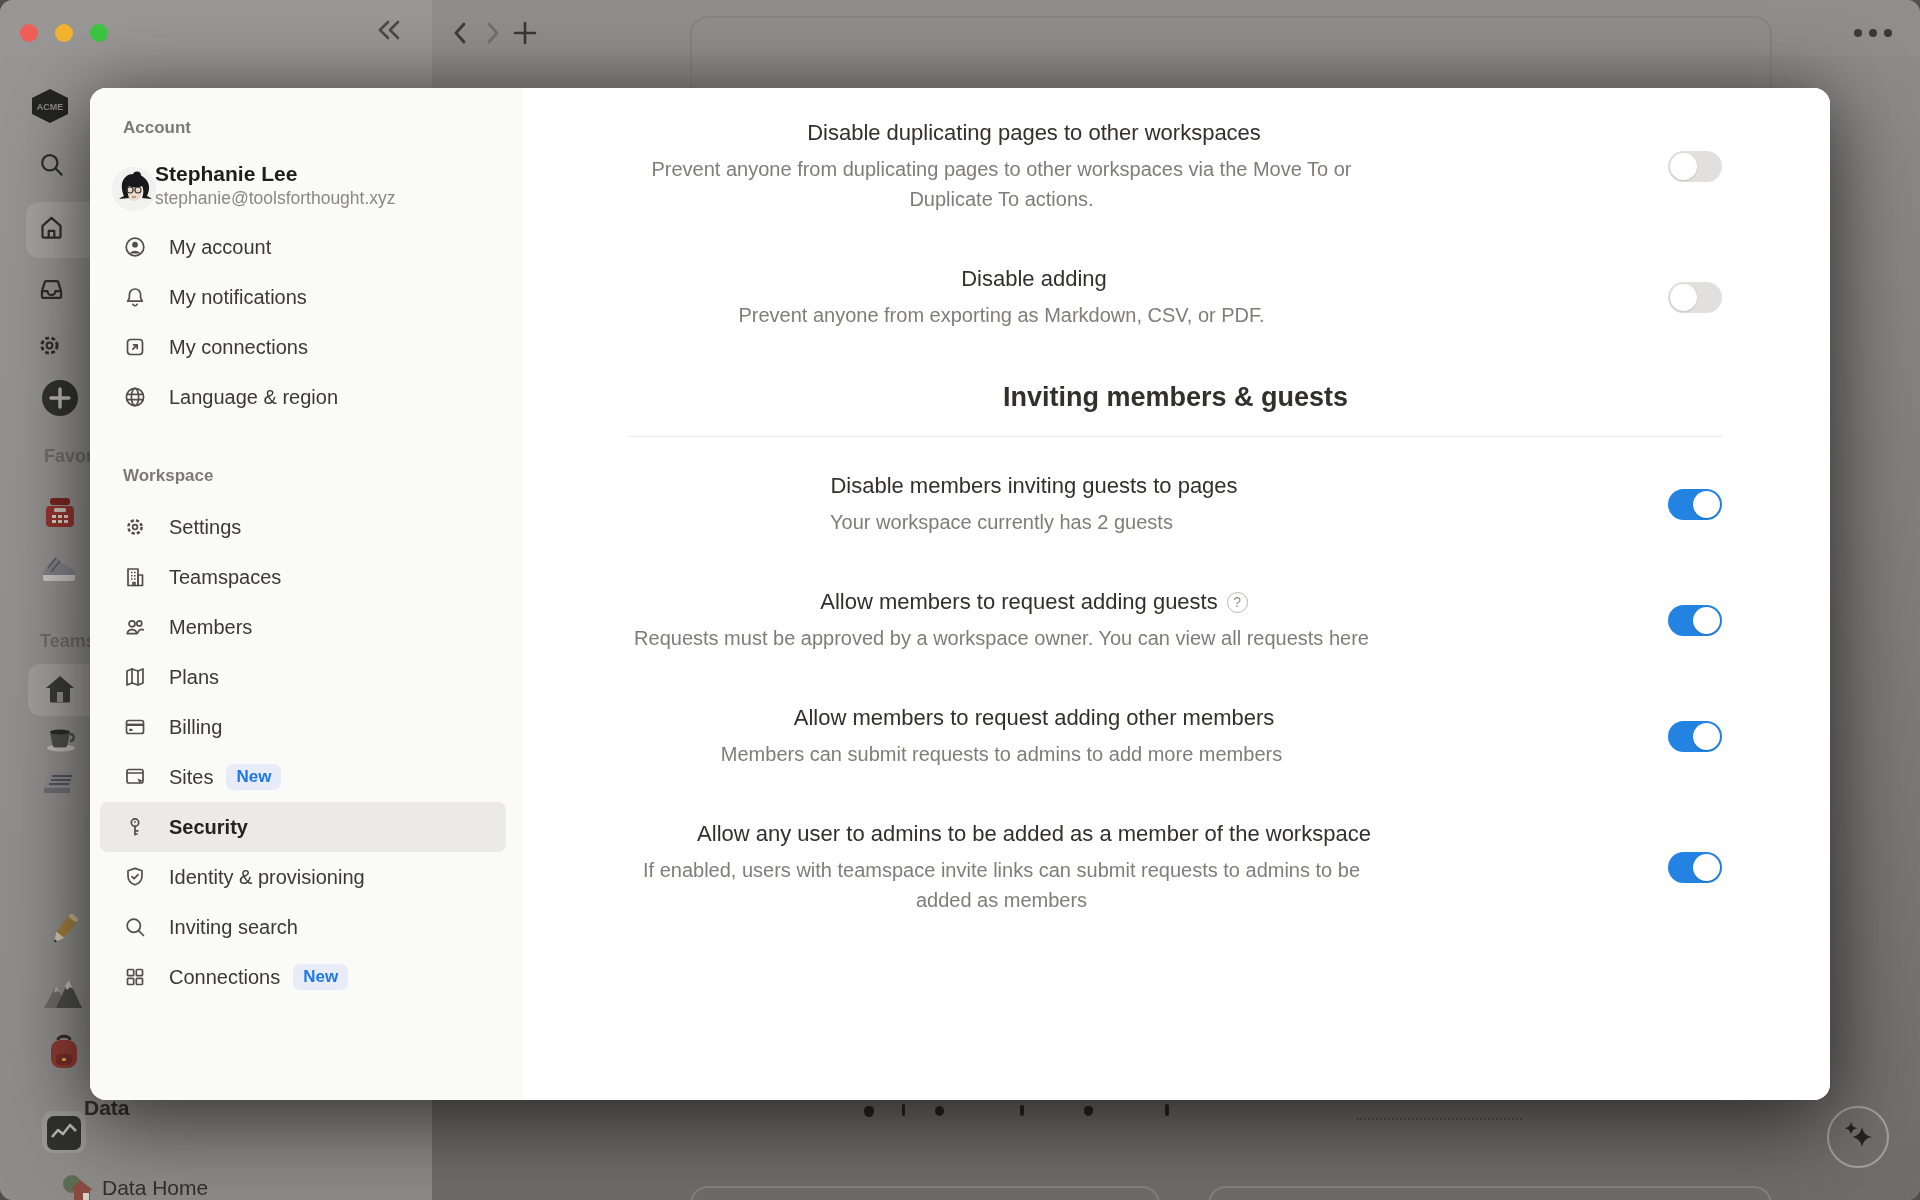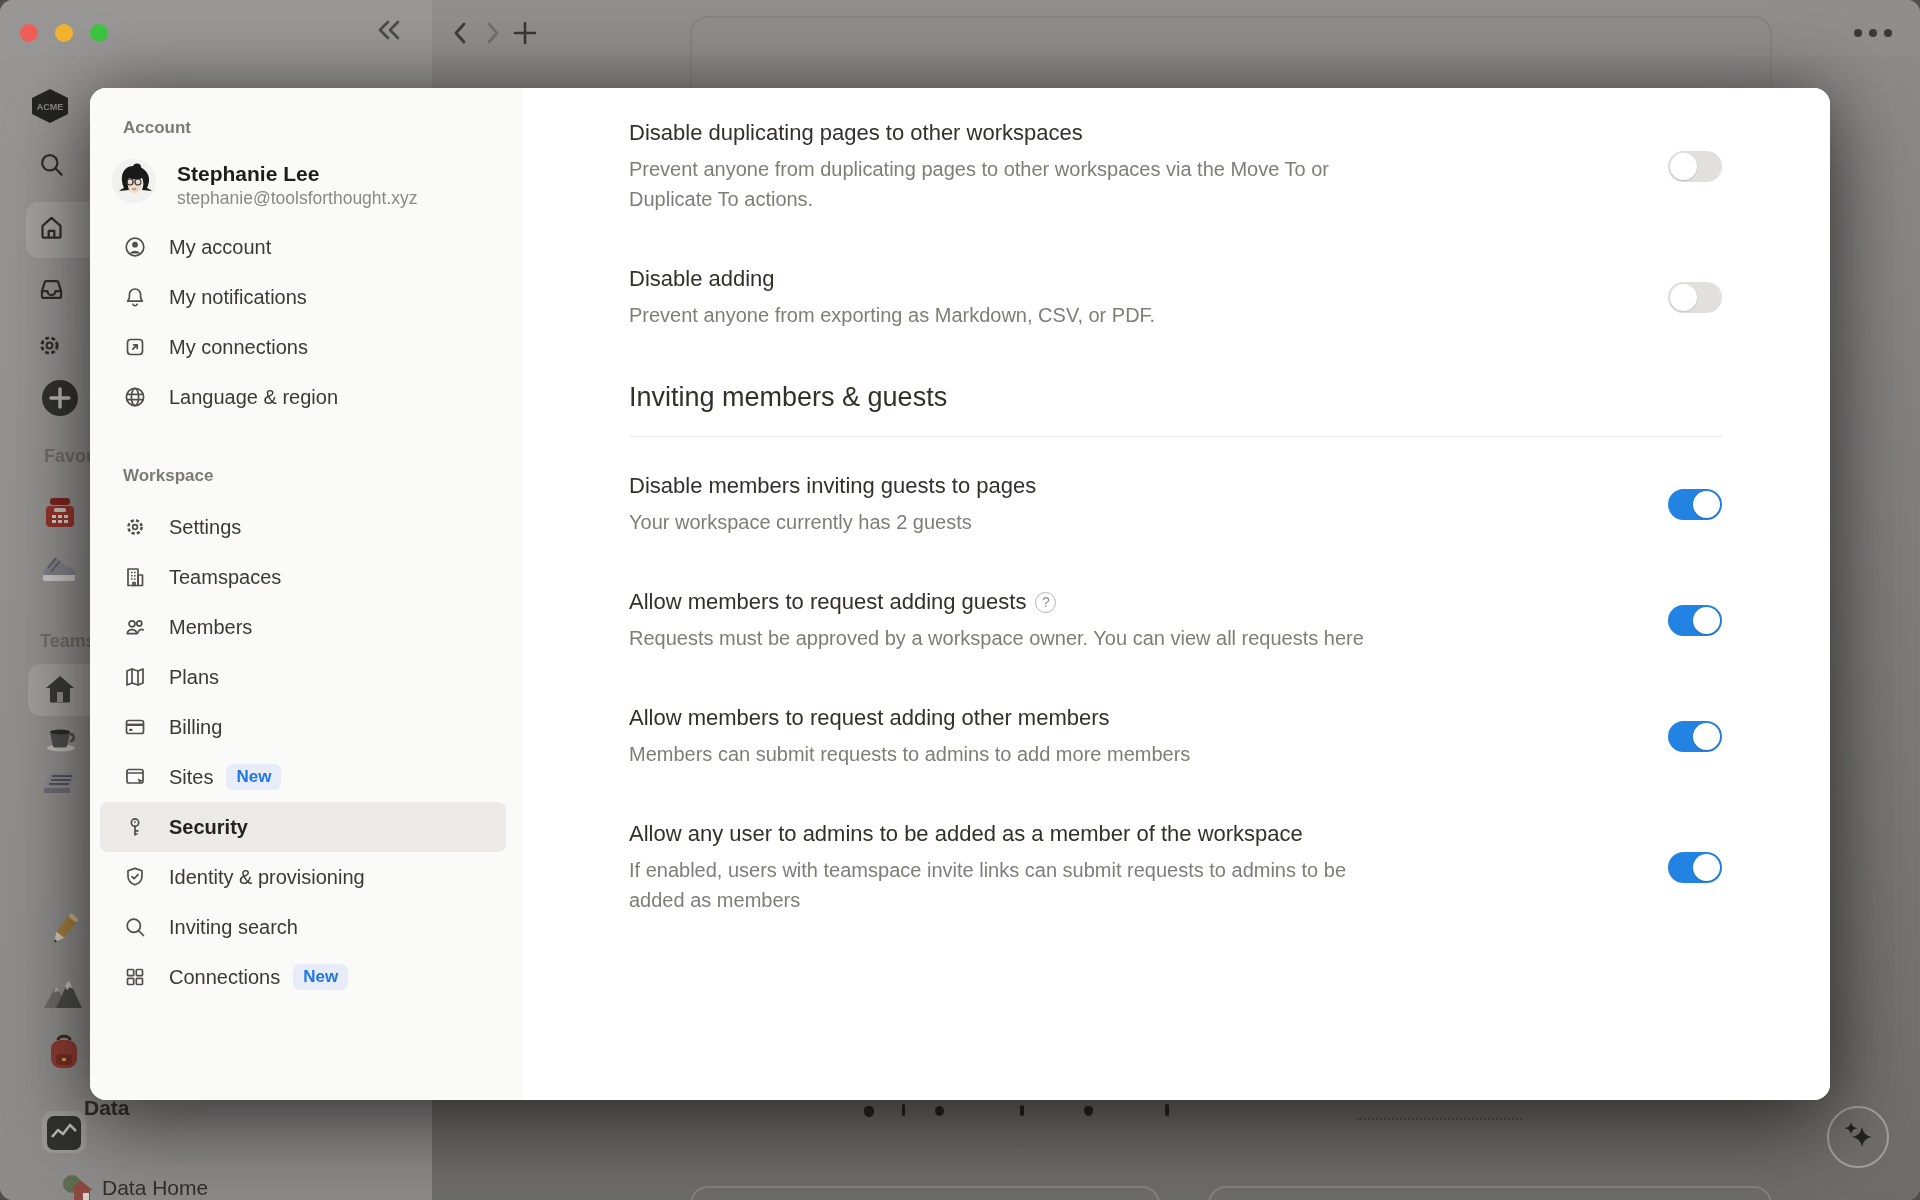"Disable duplicating pages to other" .modal-main { text-align: none -> center }
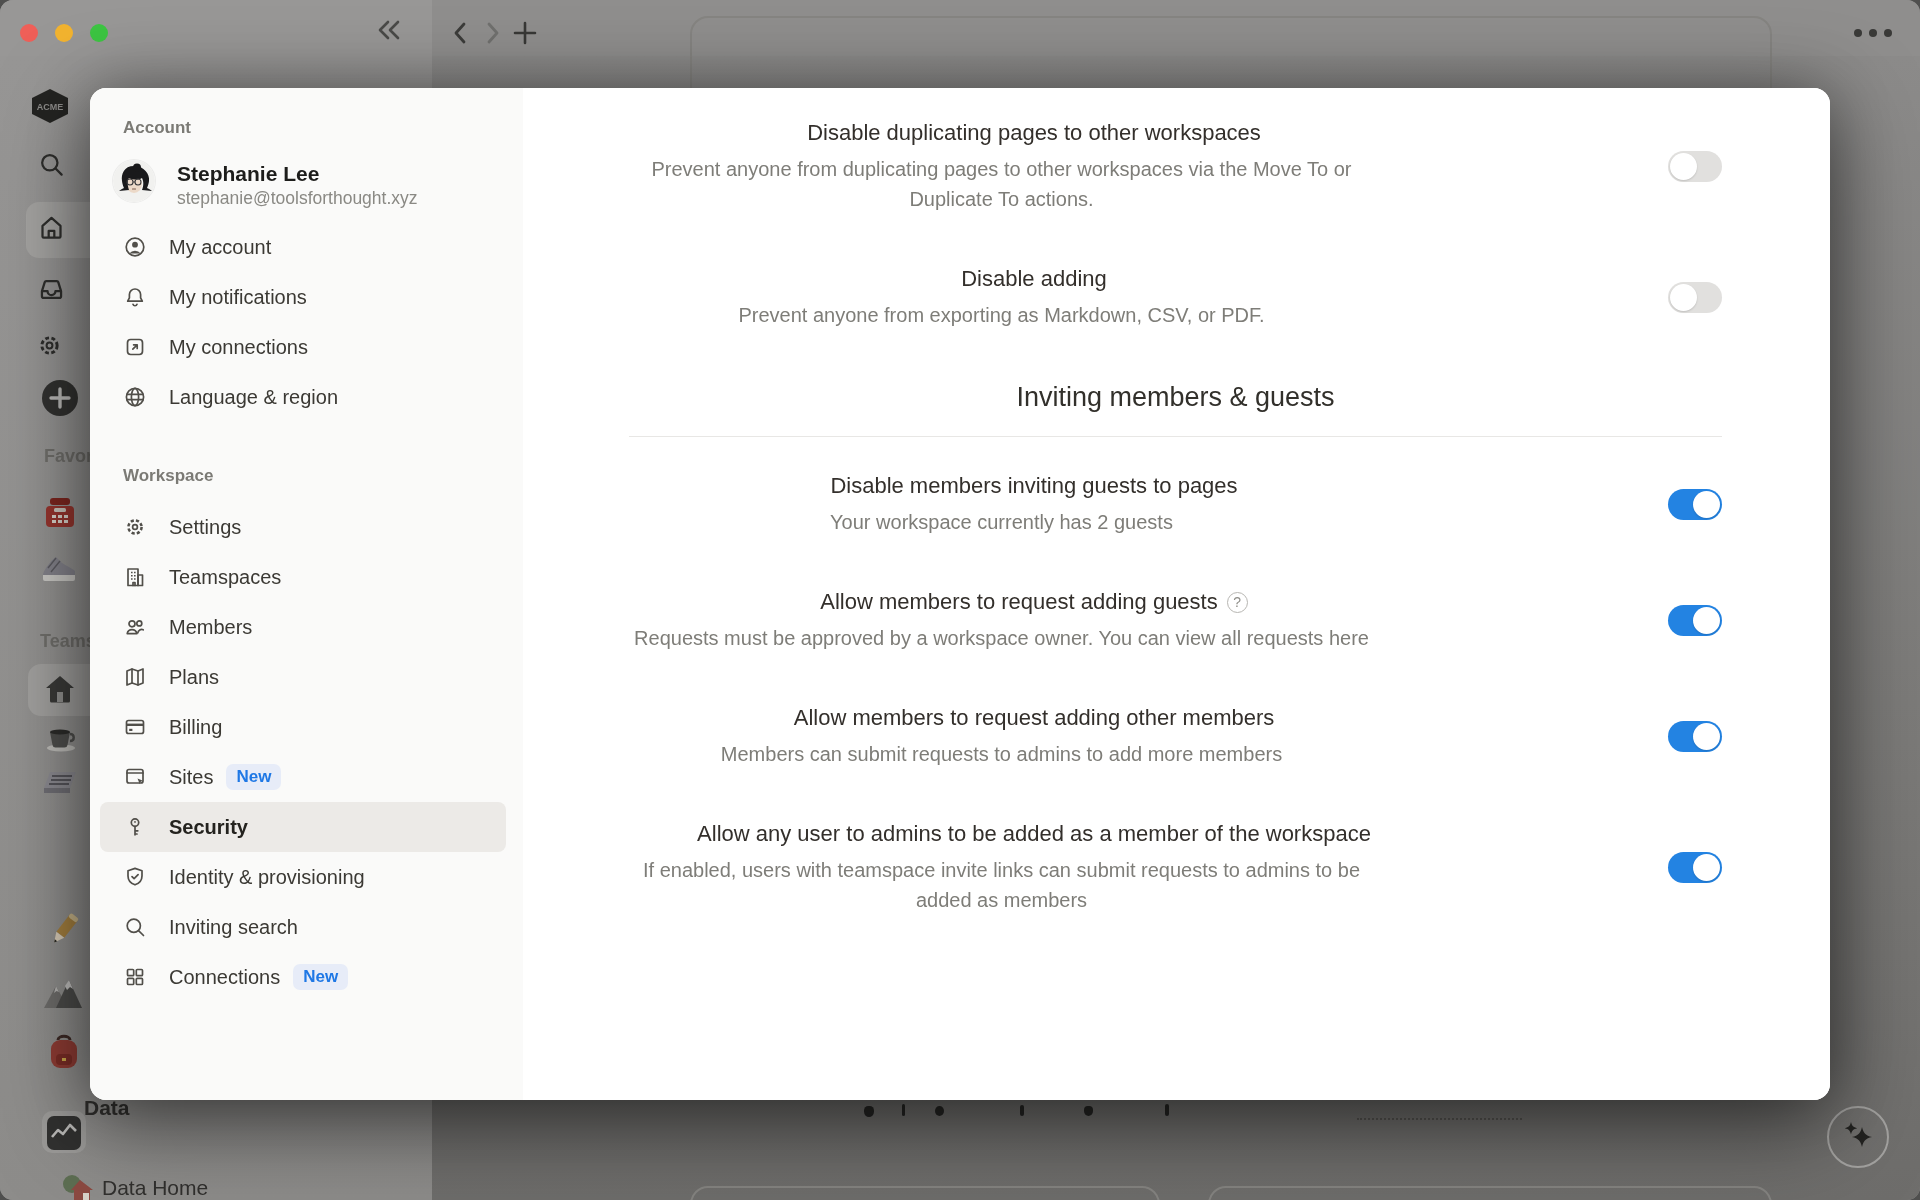"Stephanie Lee" .user-row { align-items: flex-start -> flex-end; gap: 22px -> 0 }
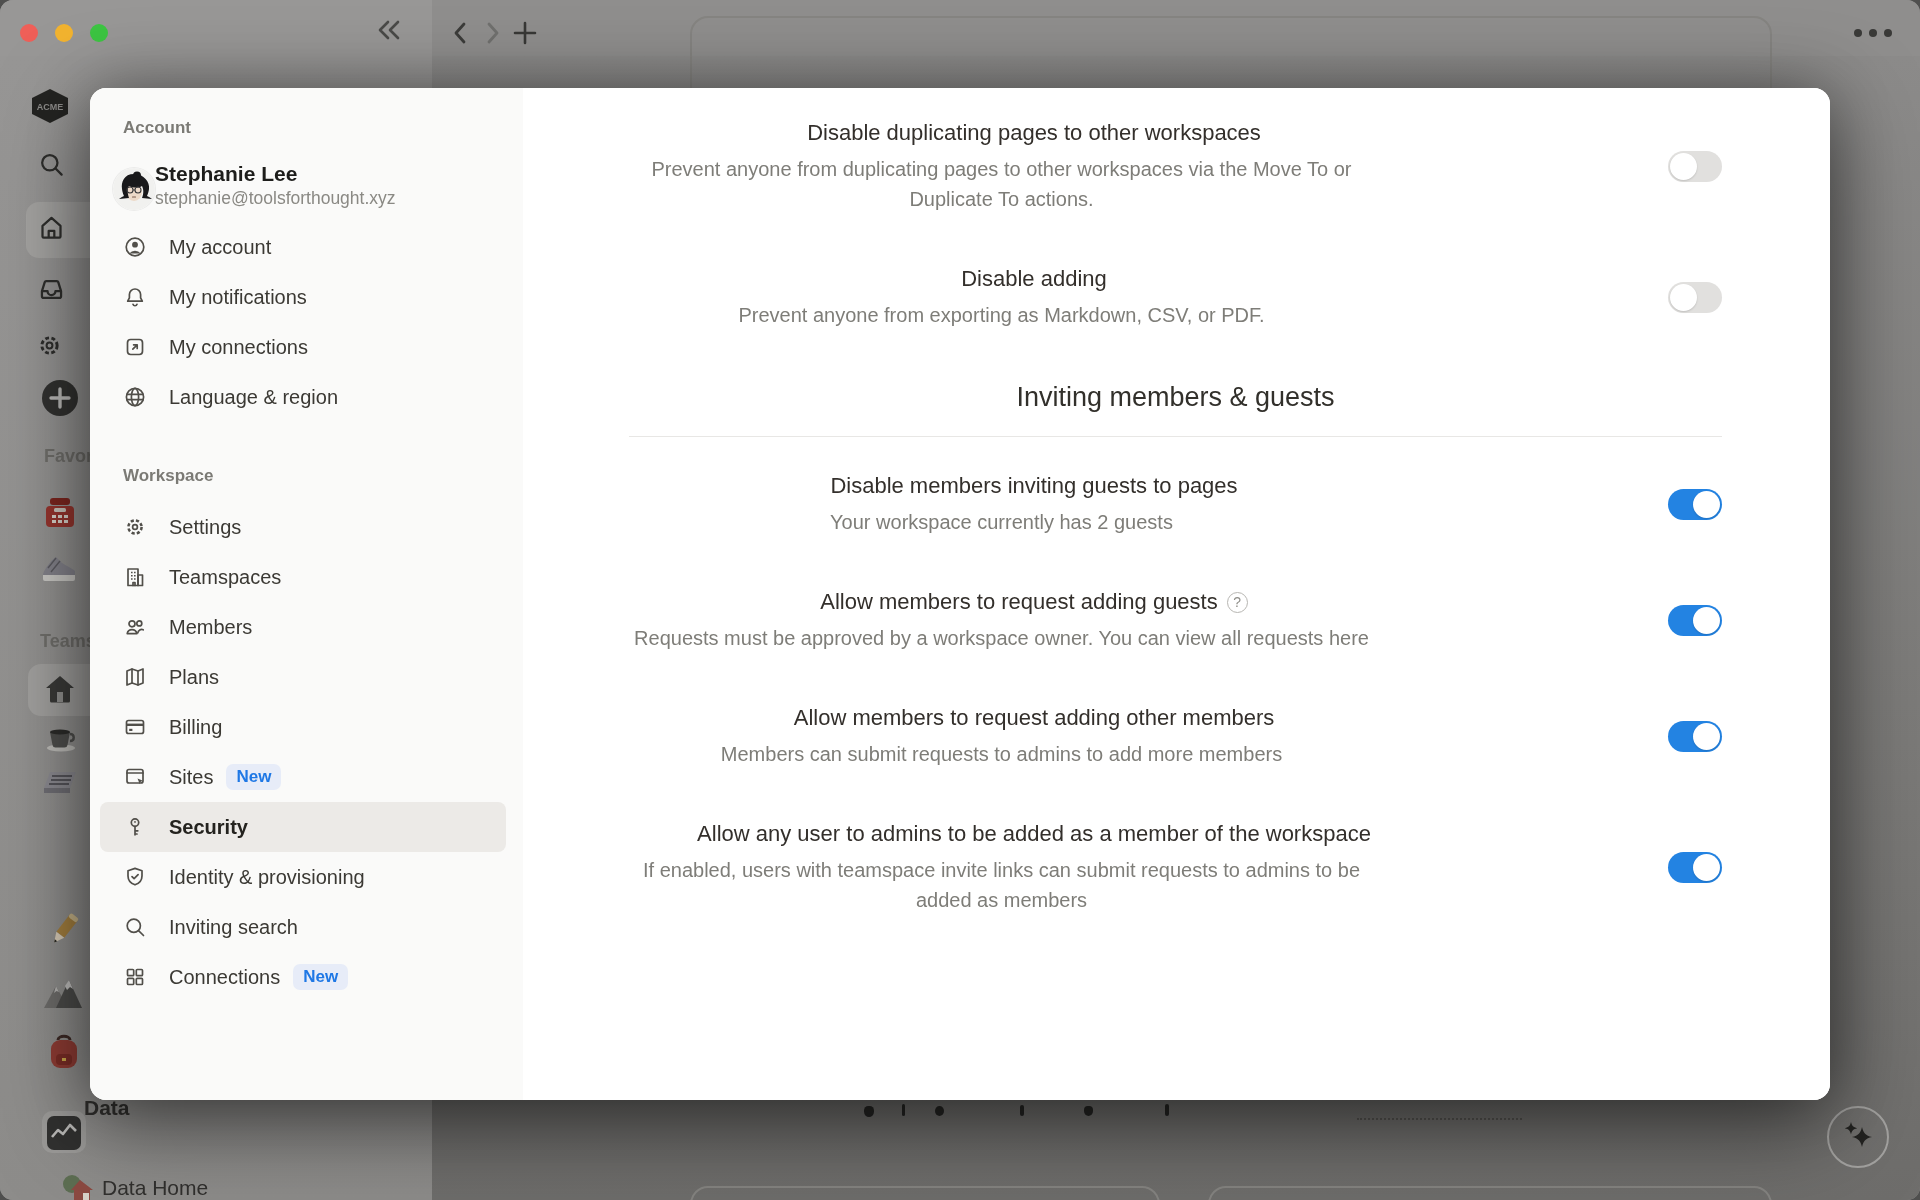"Inviting members & guests" .sheading { font-weight: 400 -> 700 }
